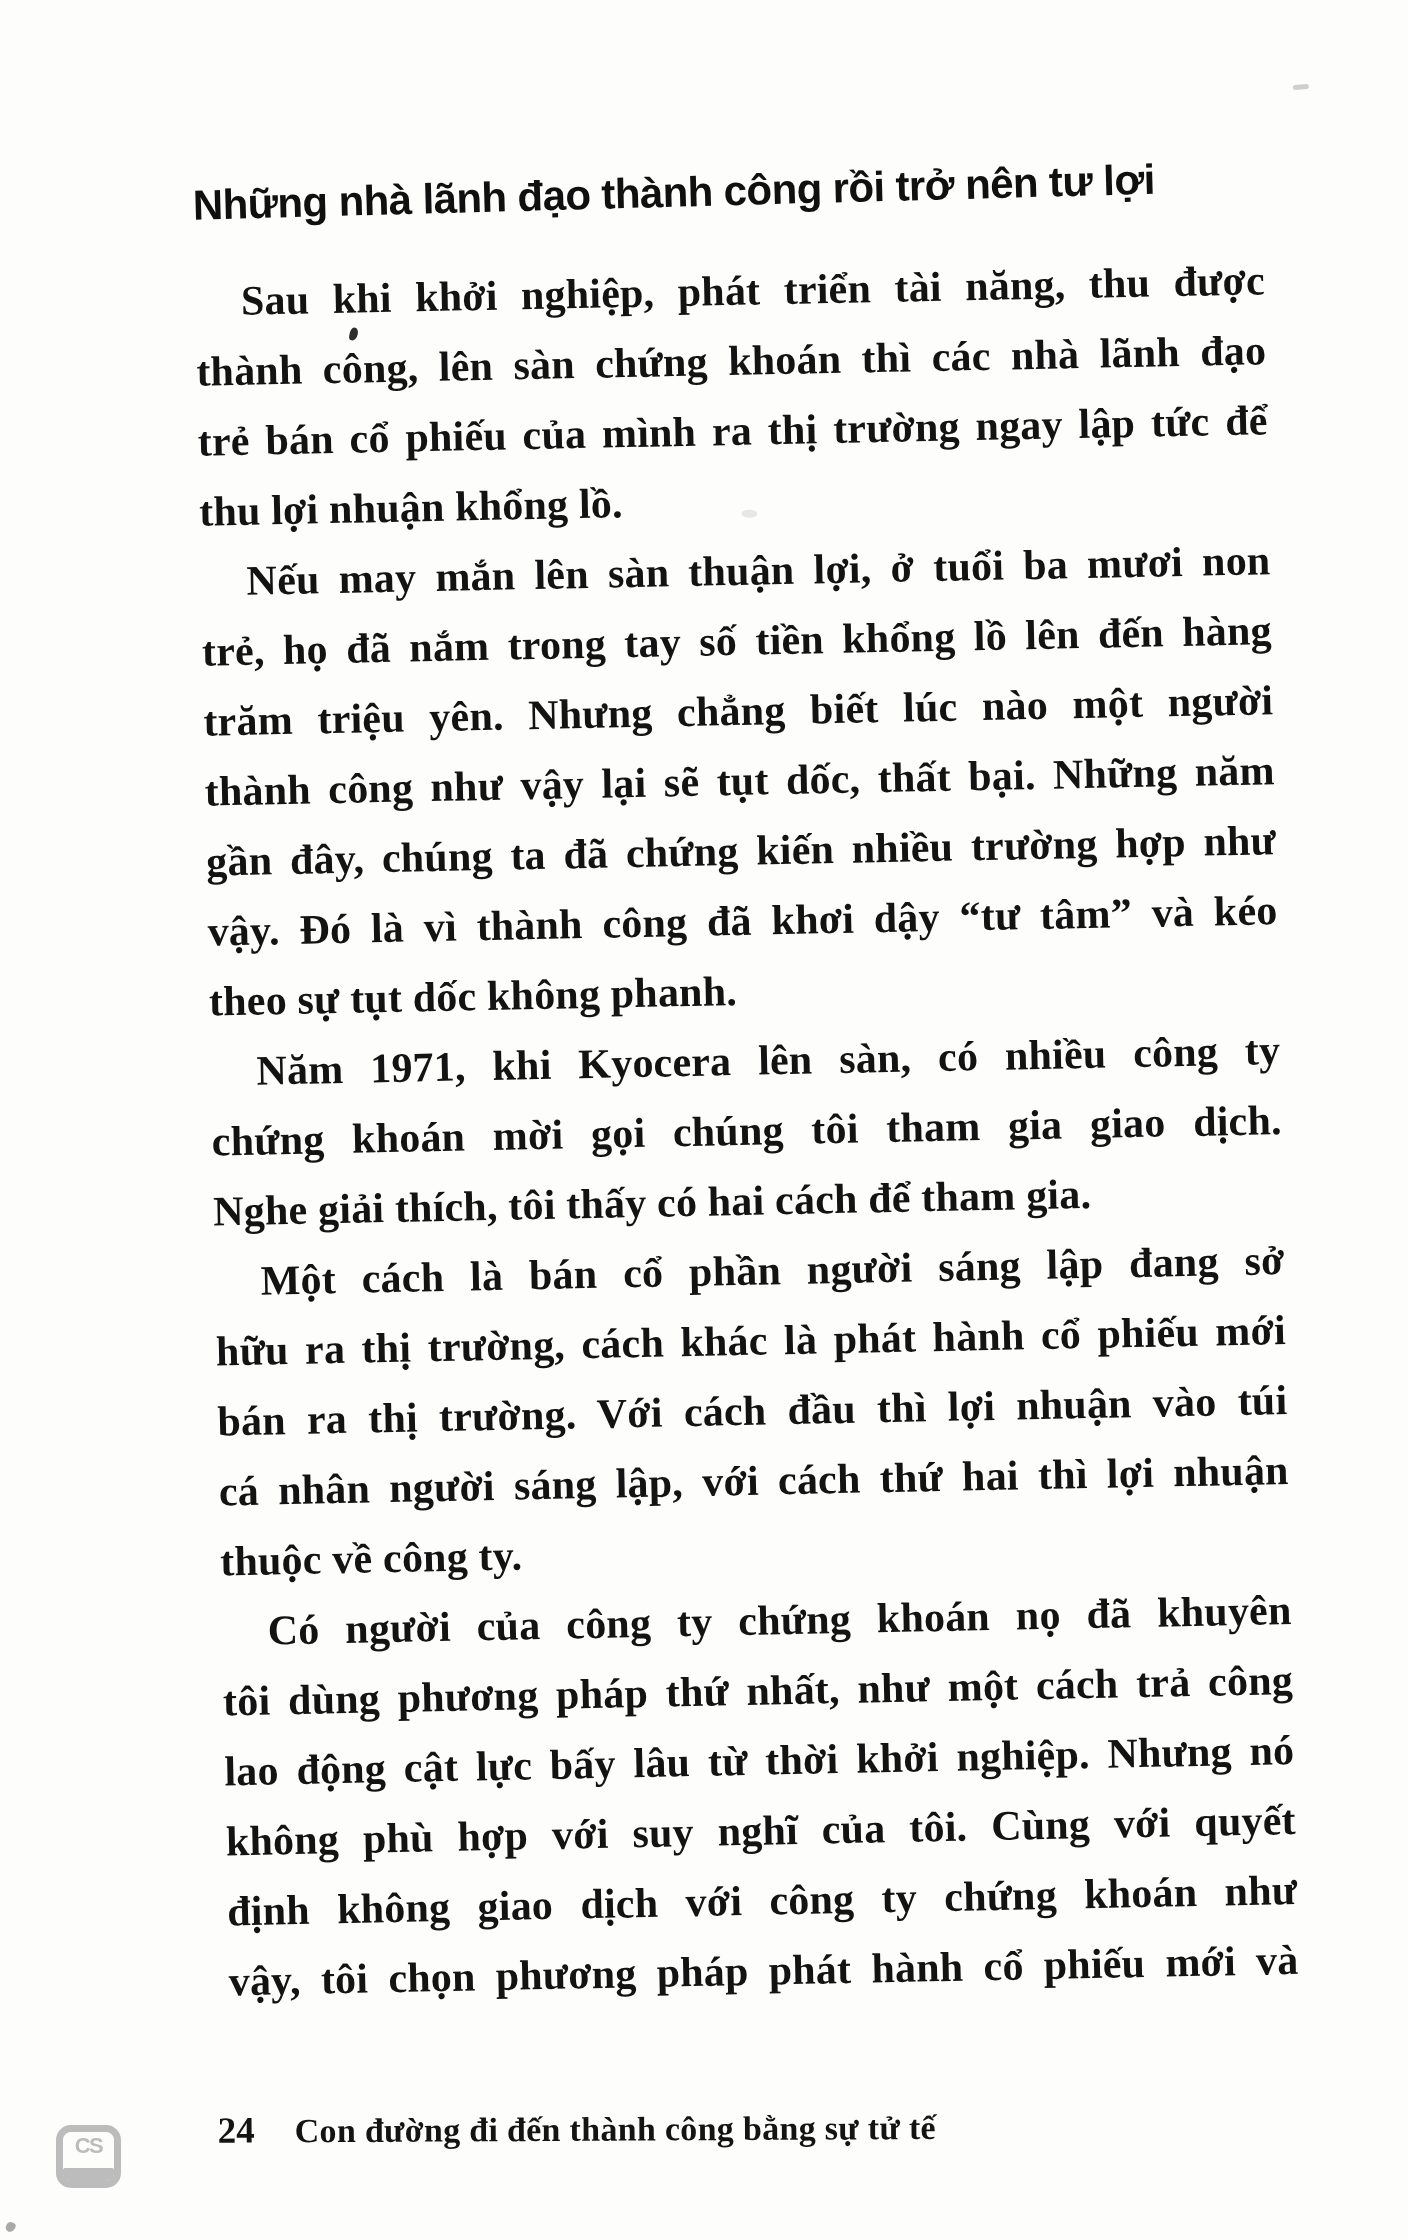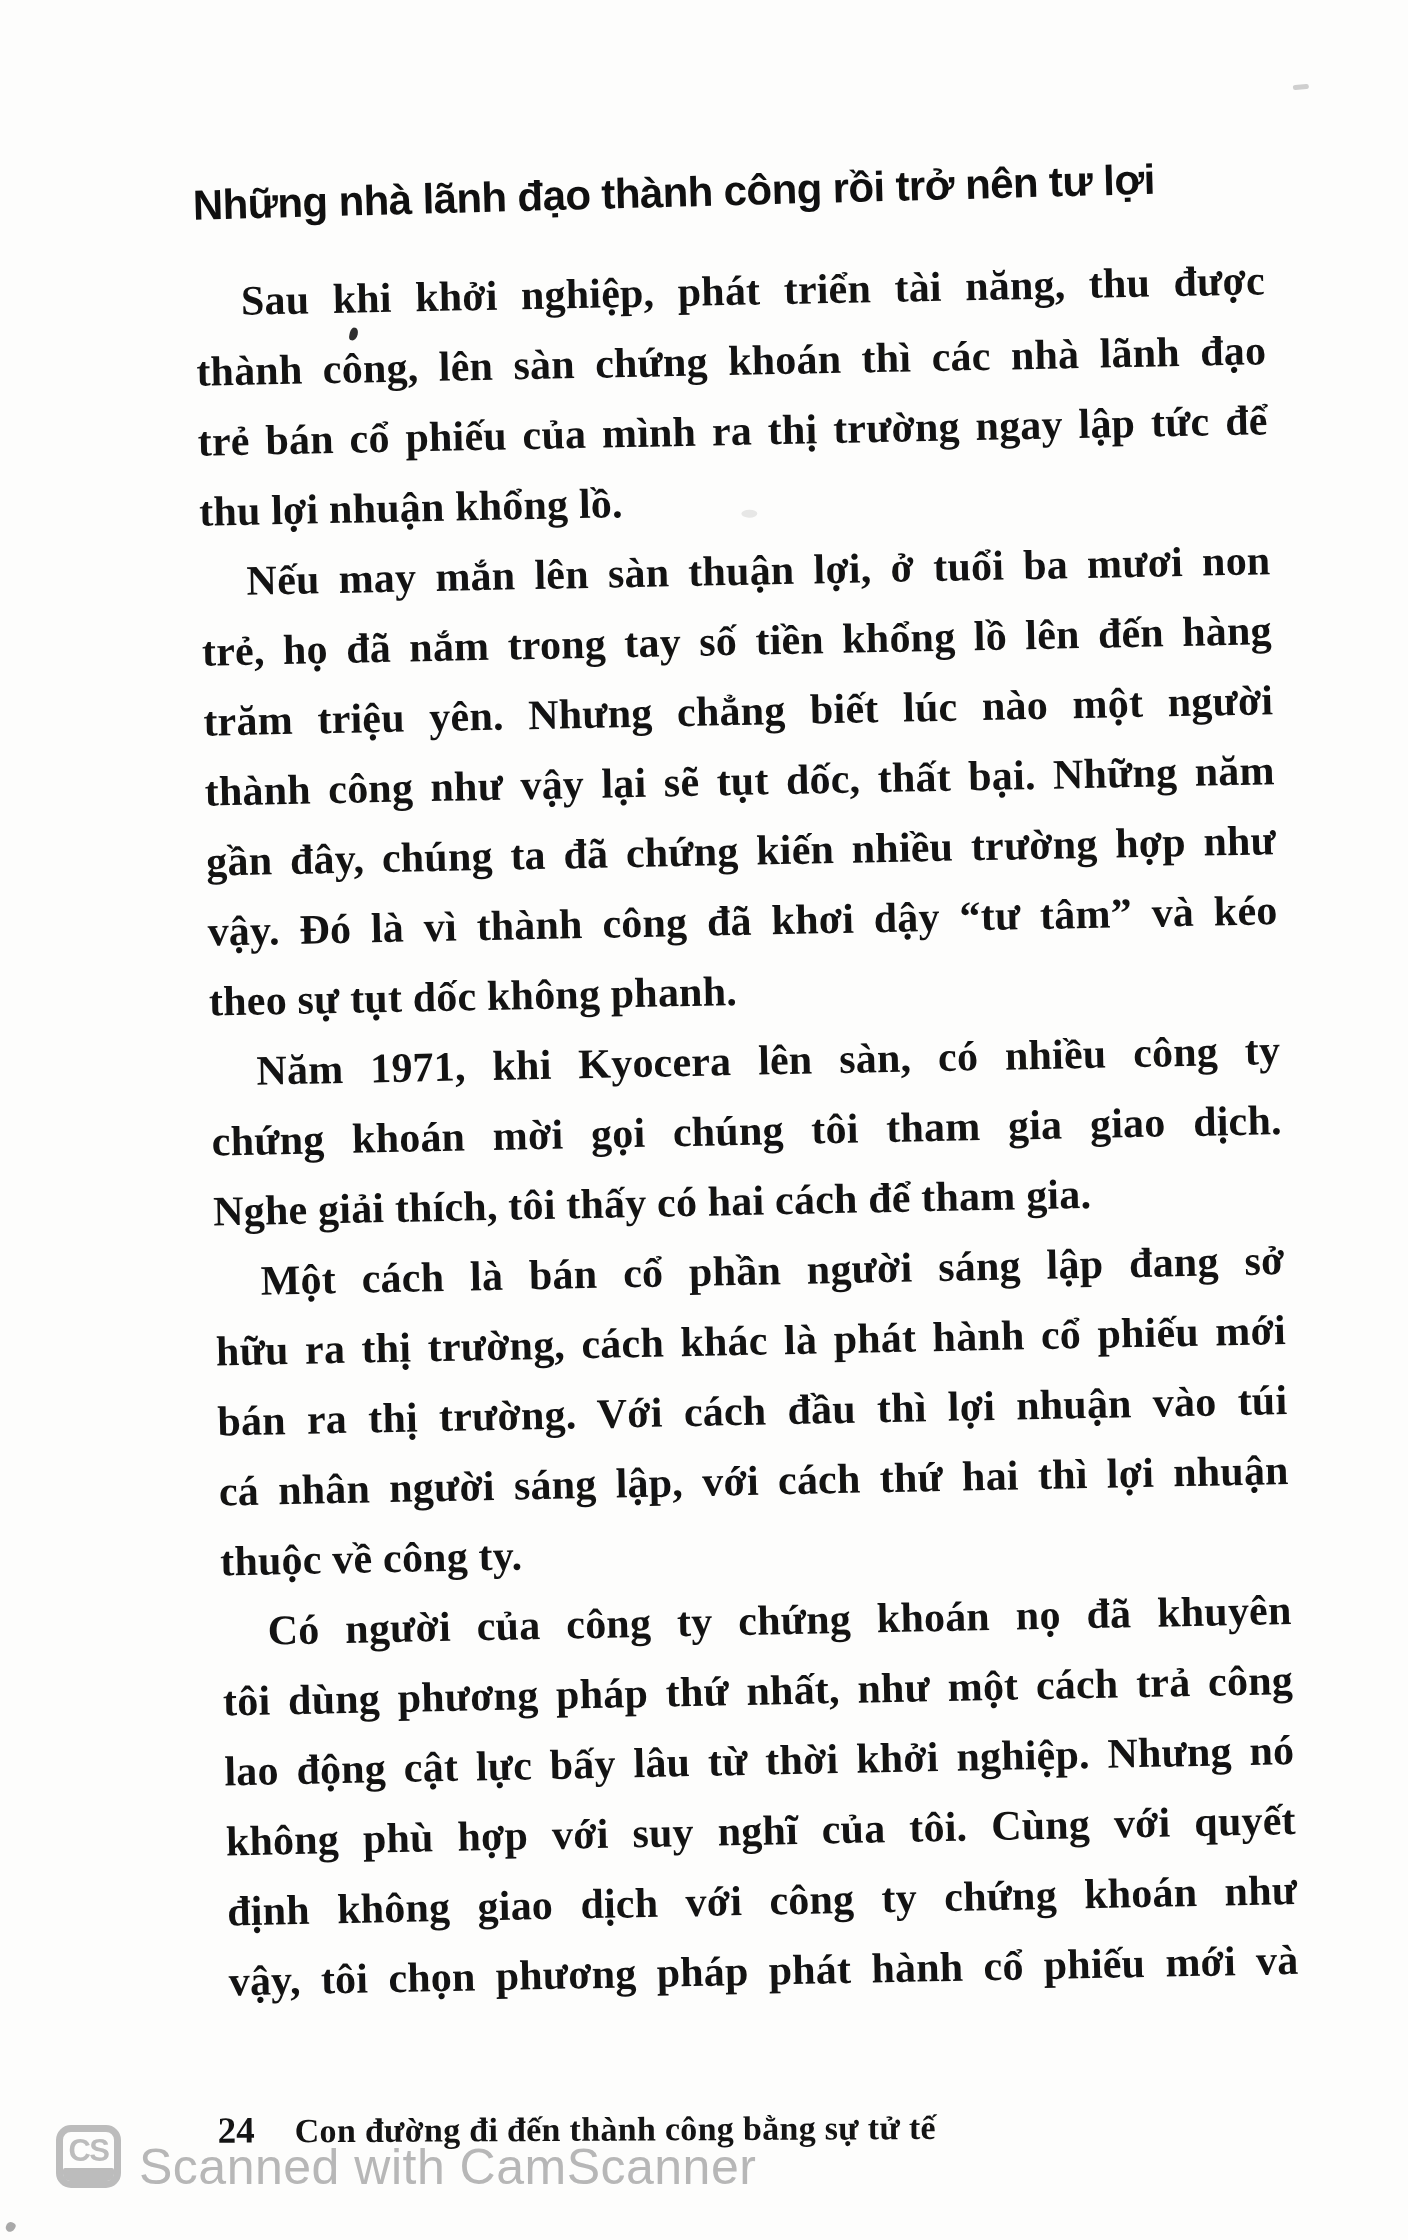"CS" .cs-logo .cs-text { font-size: 31px -> 22px }
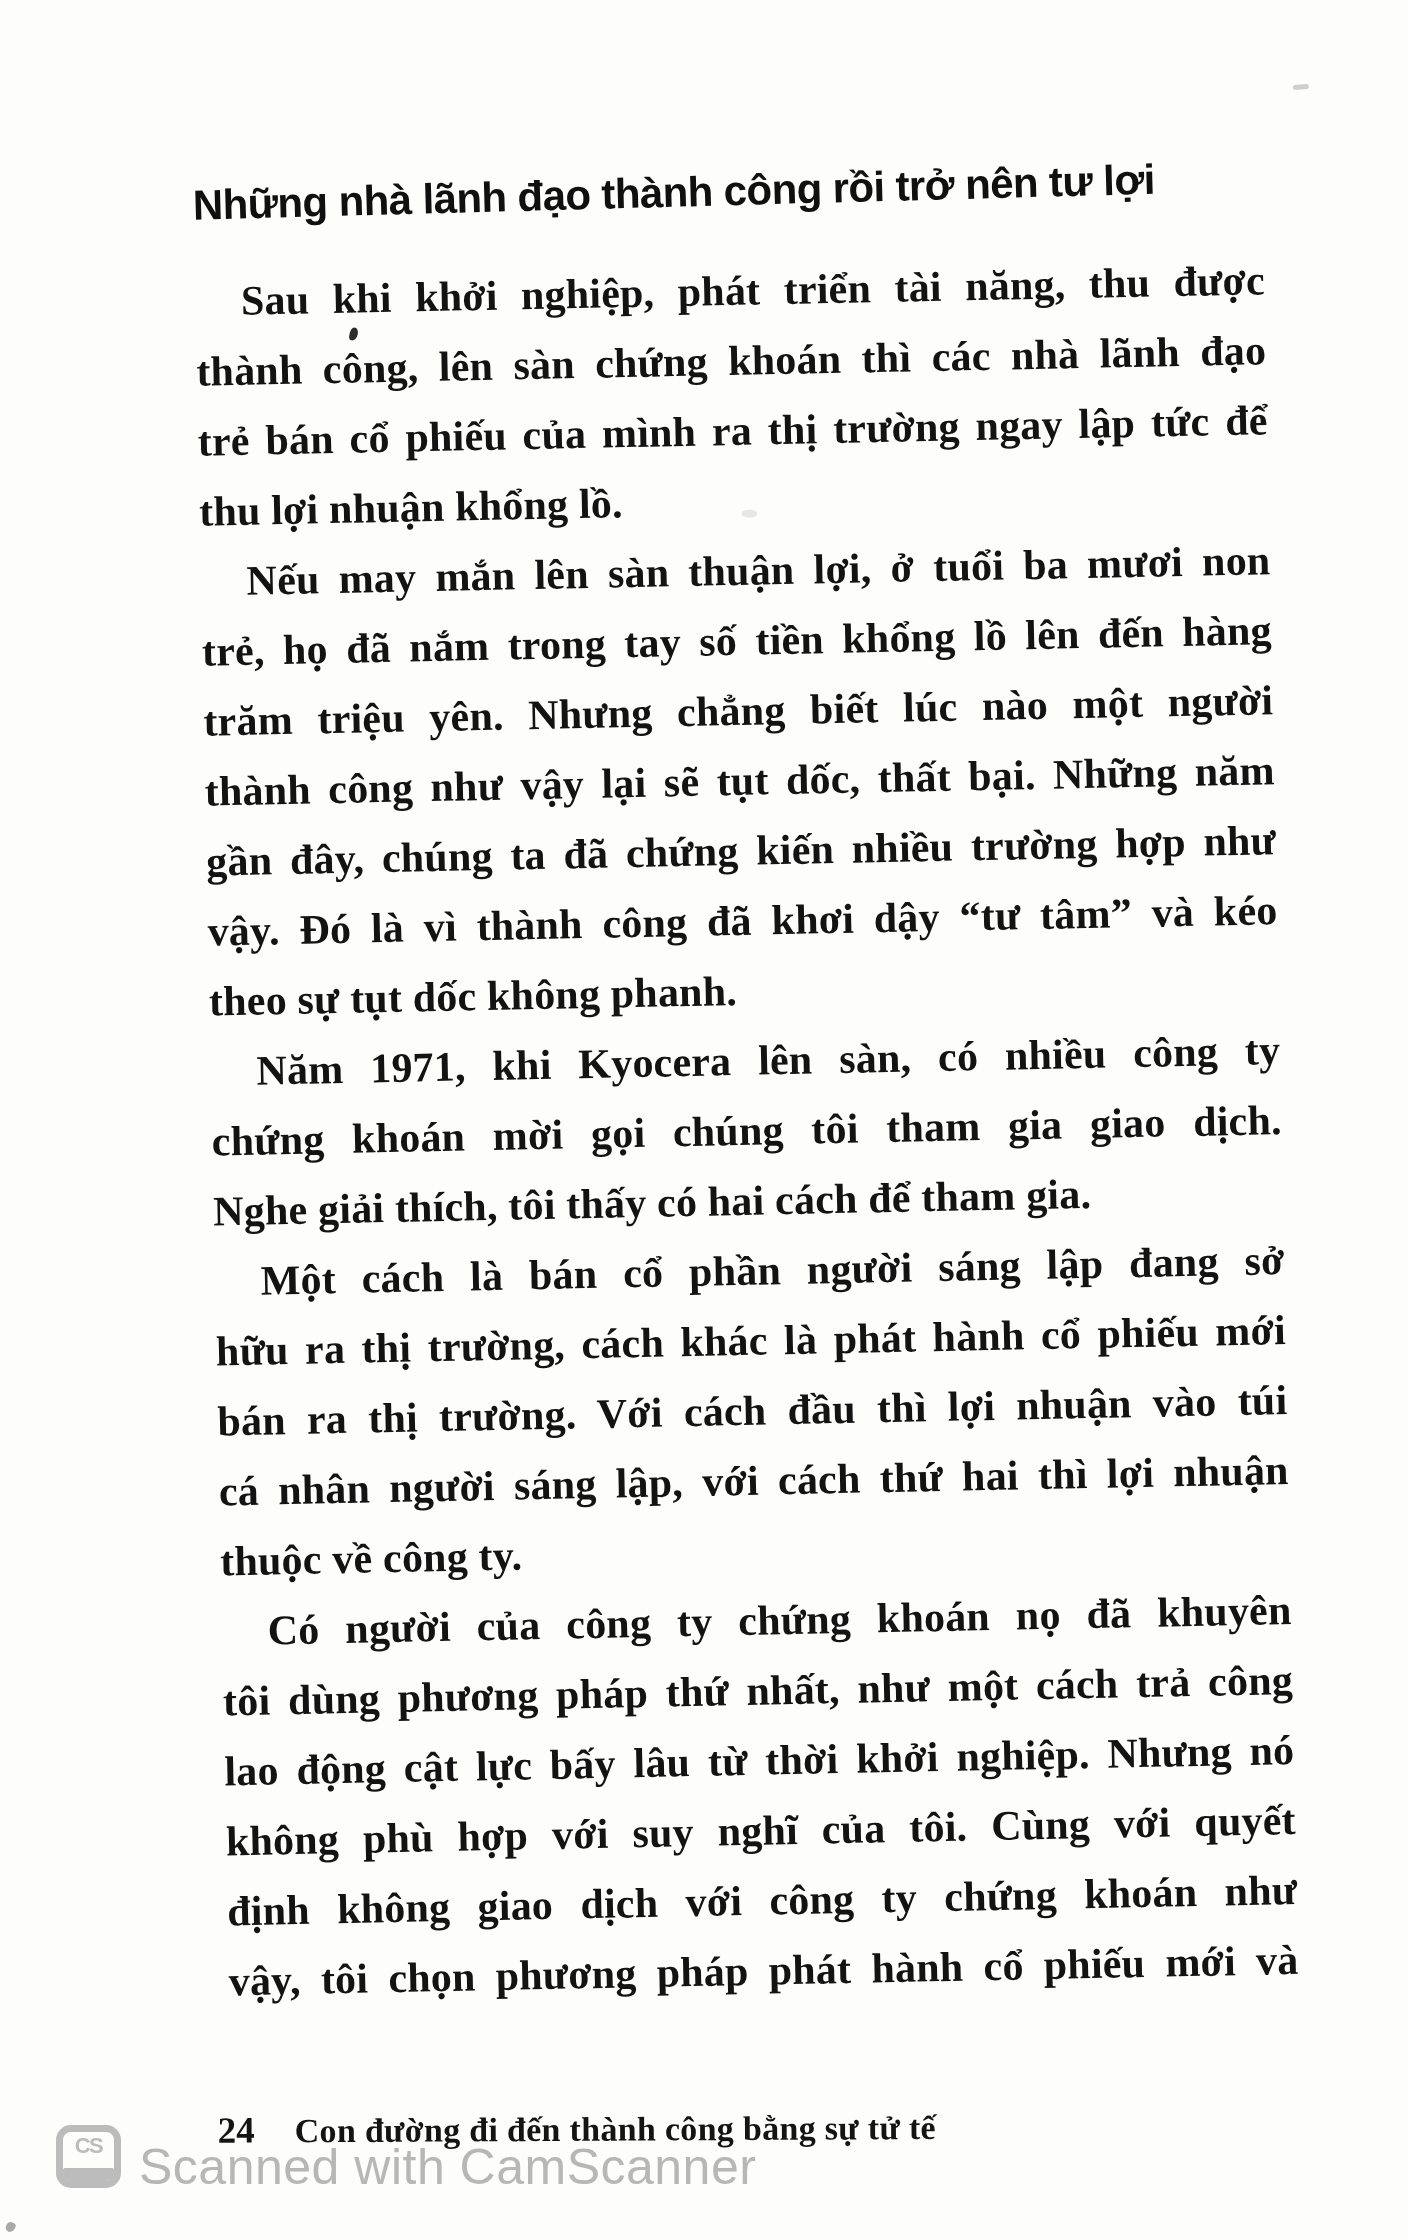"Scanned with CamScanner" div.wm-label { html: <div>Scanned with CamScanner</div> -> none }
